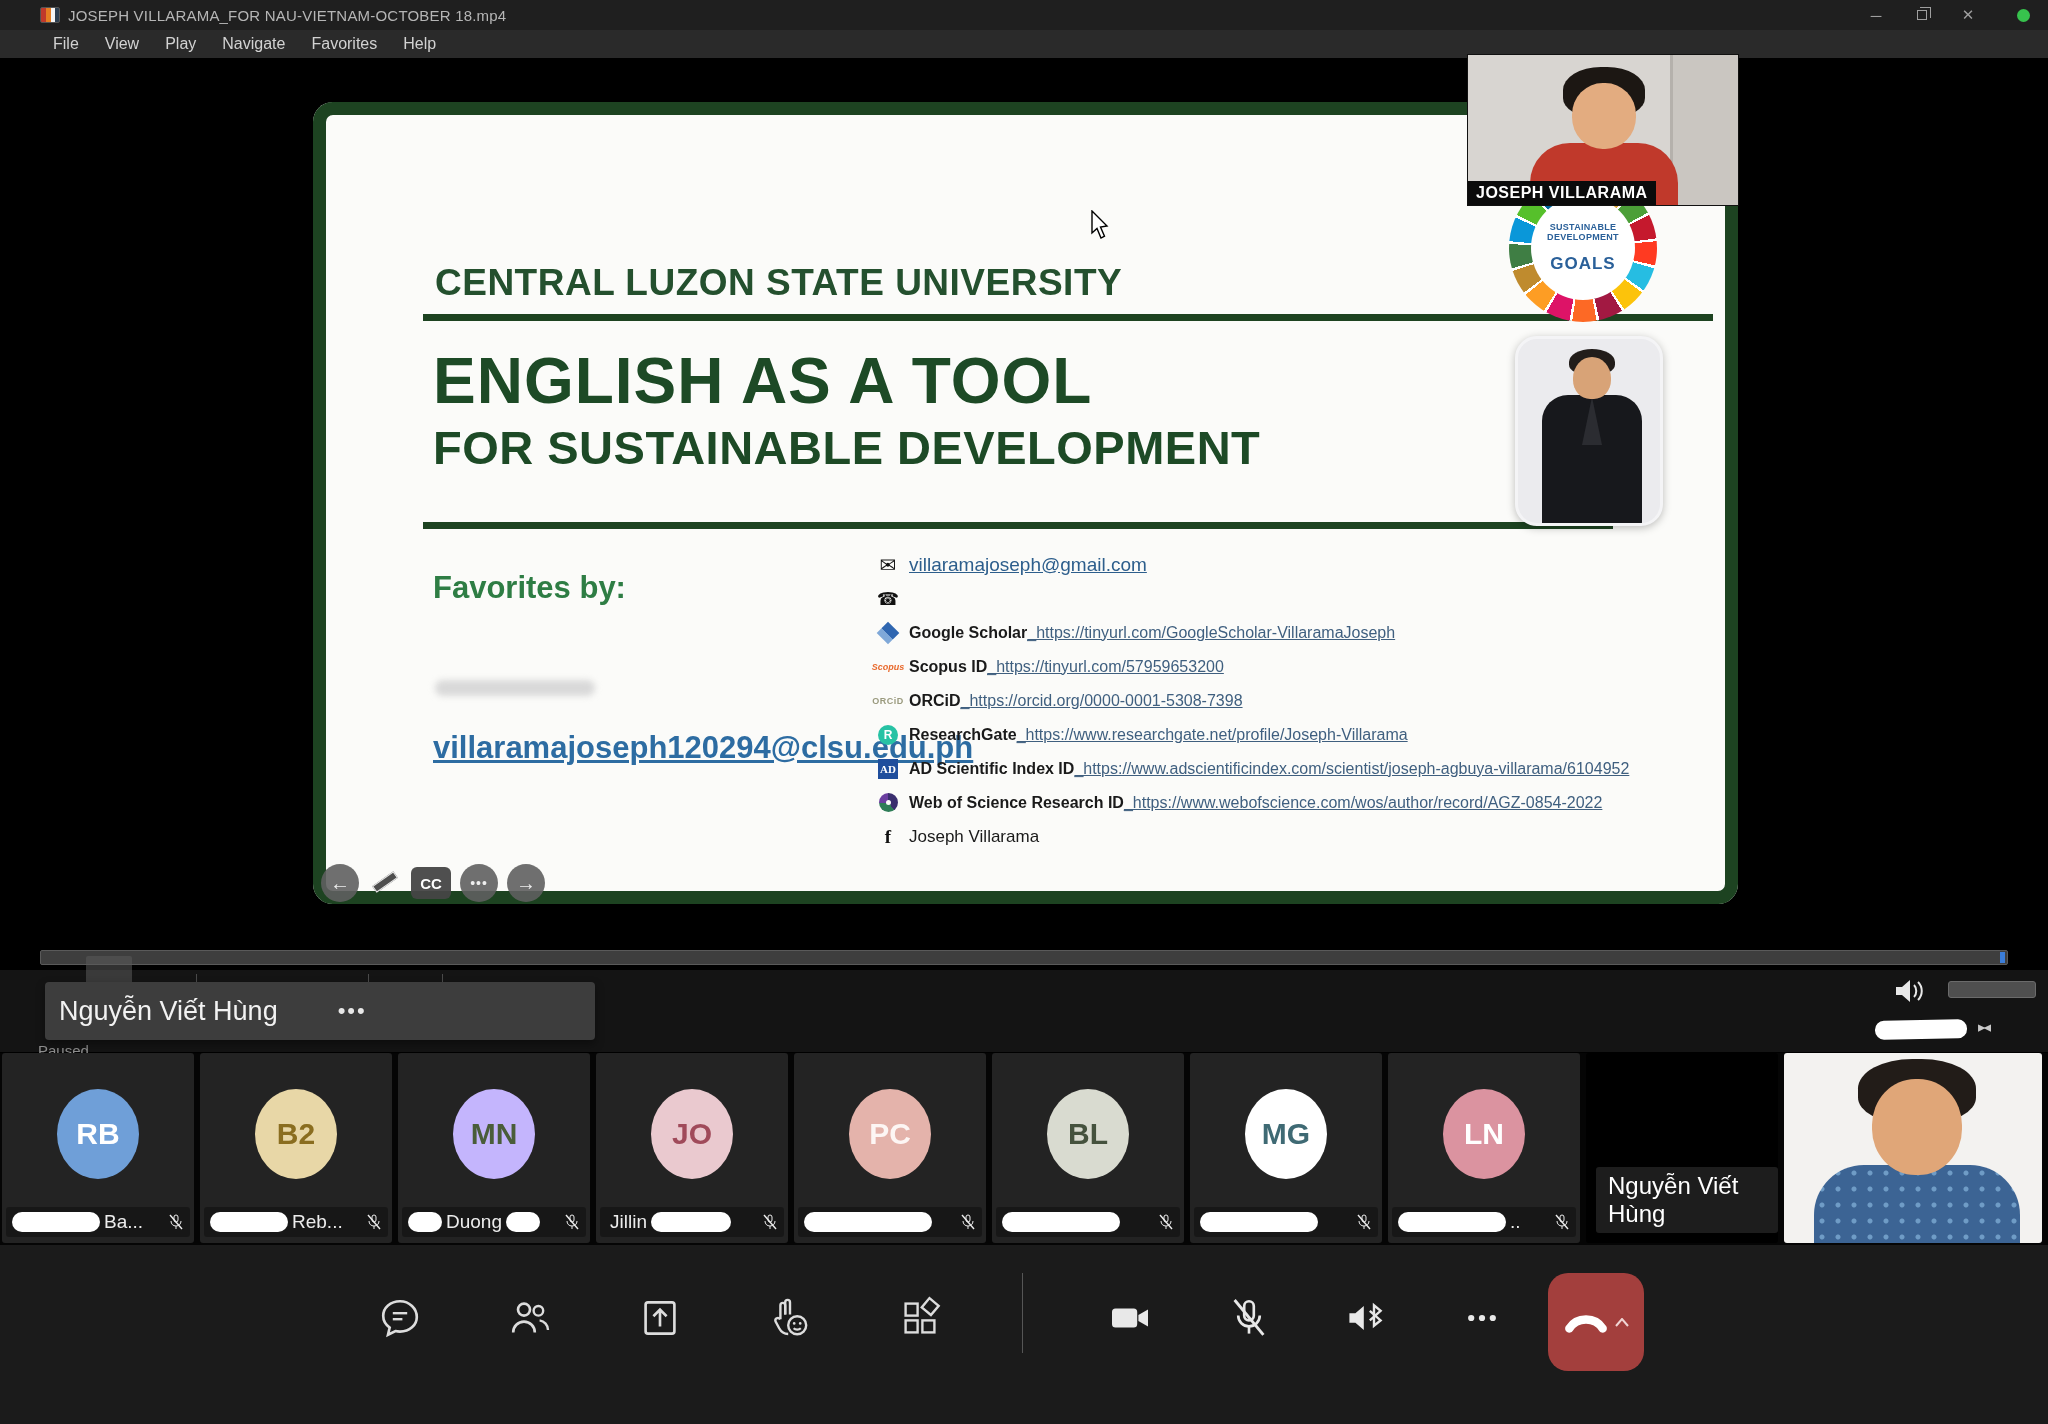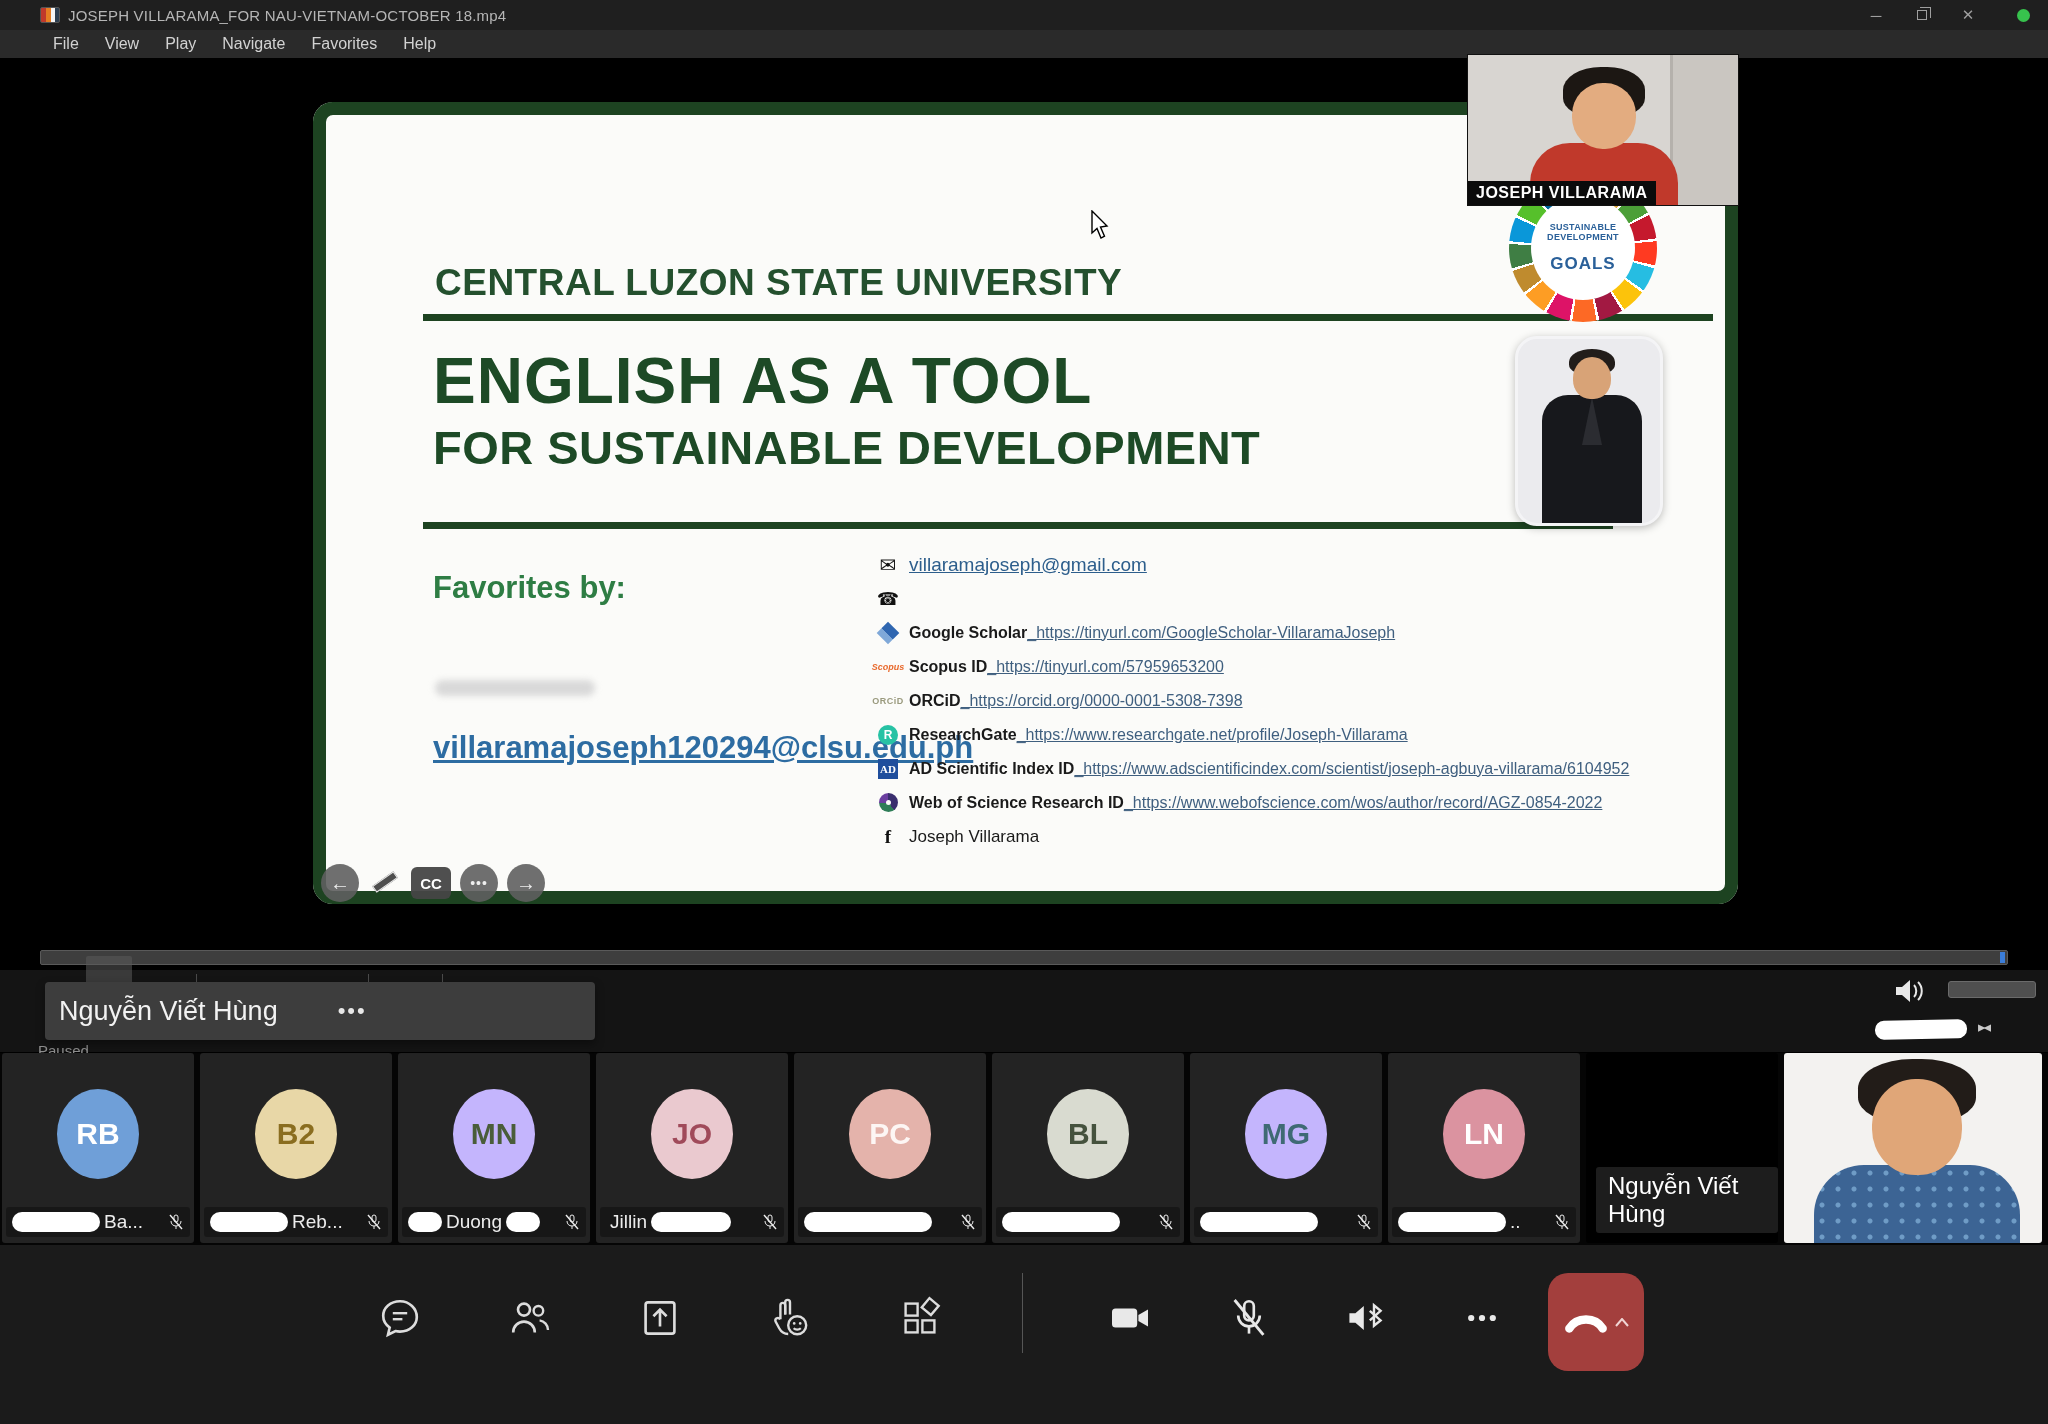"MG" div.avatar { background: #c4b5fd -> #ffffff }
